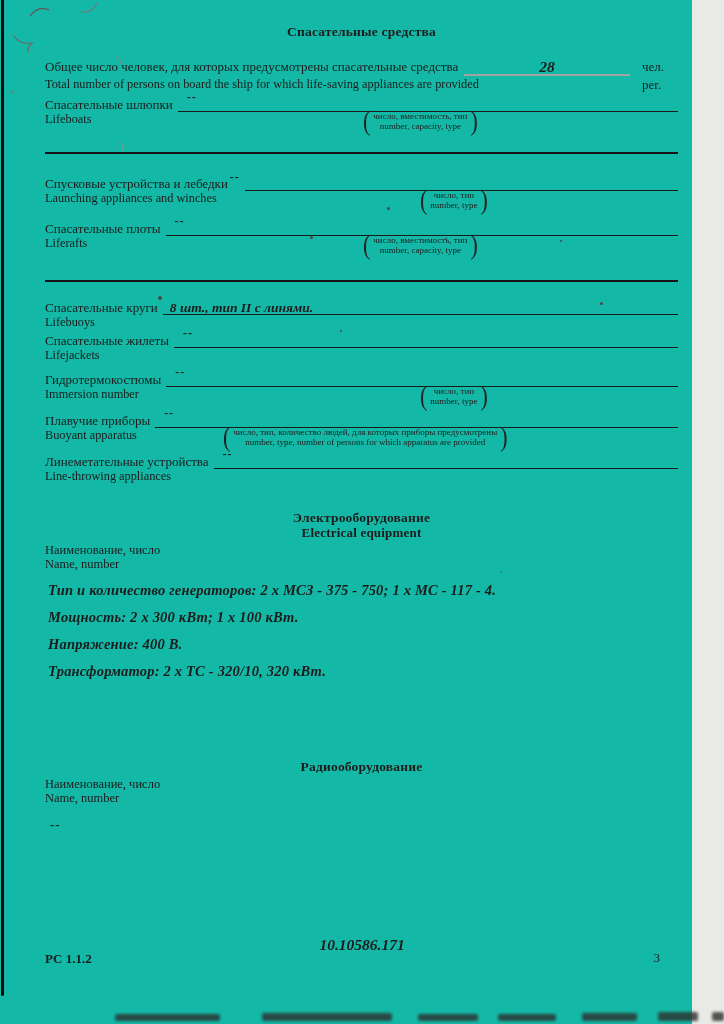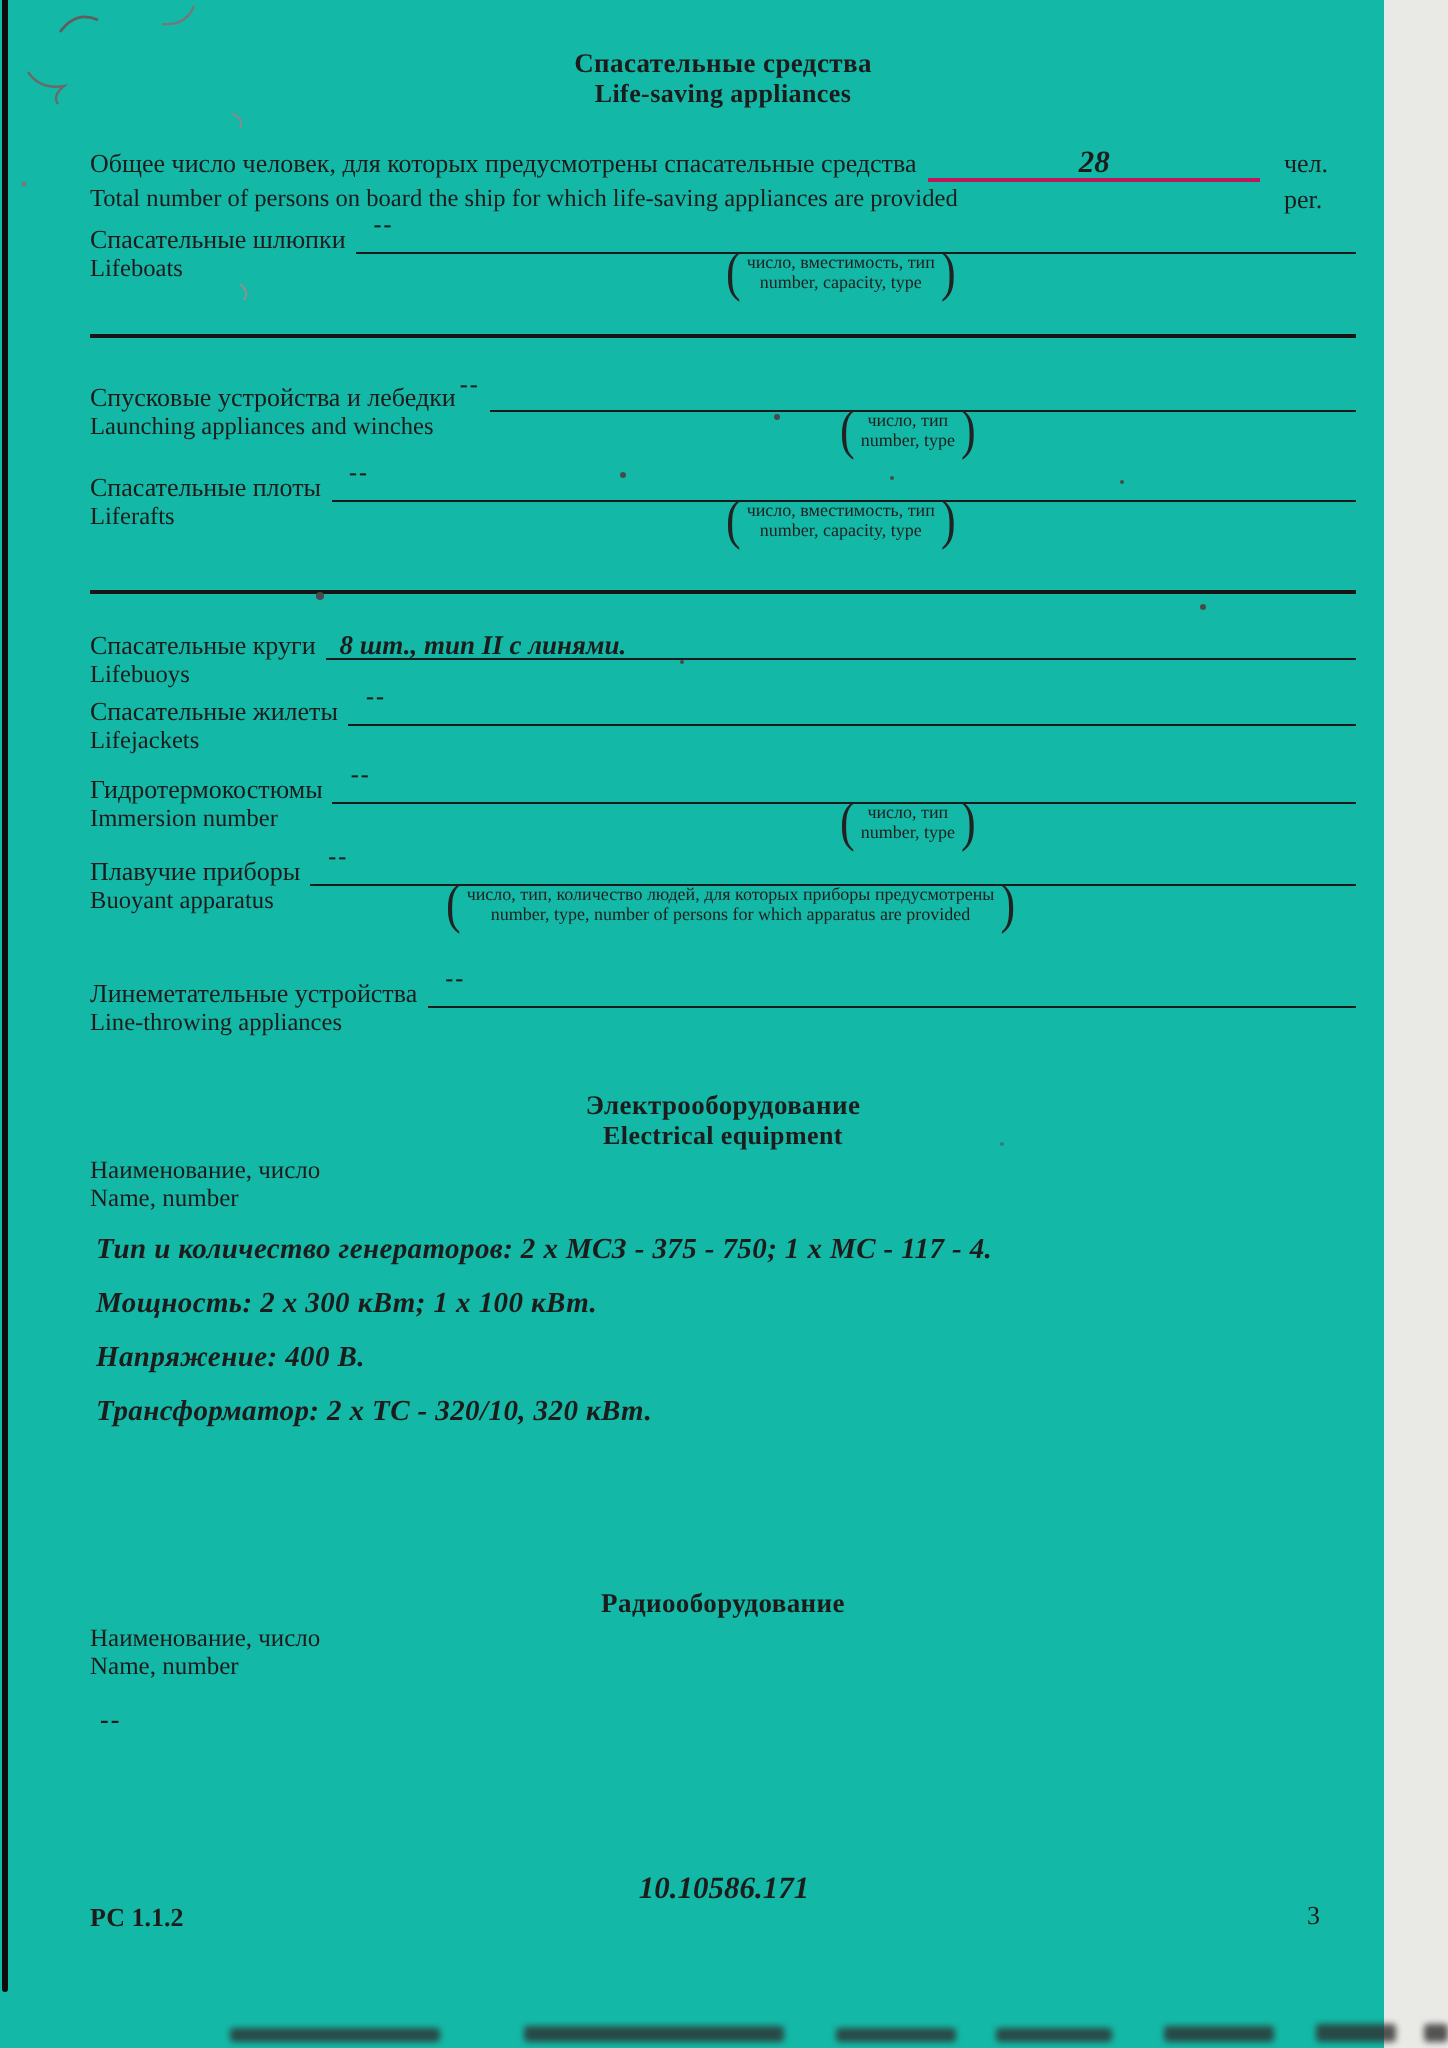"Life-saving appliances" div.en { html: <div>Life-saving appliances</div> -> none }
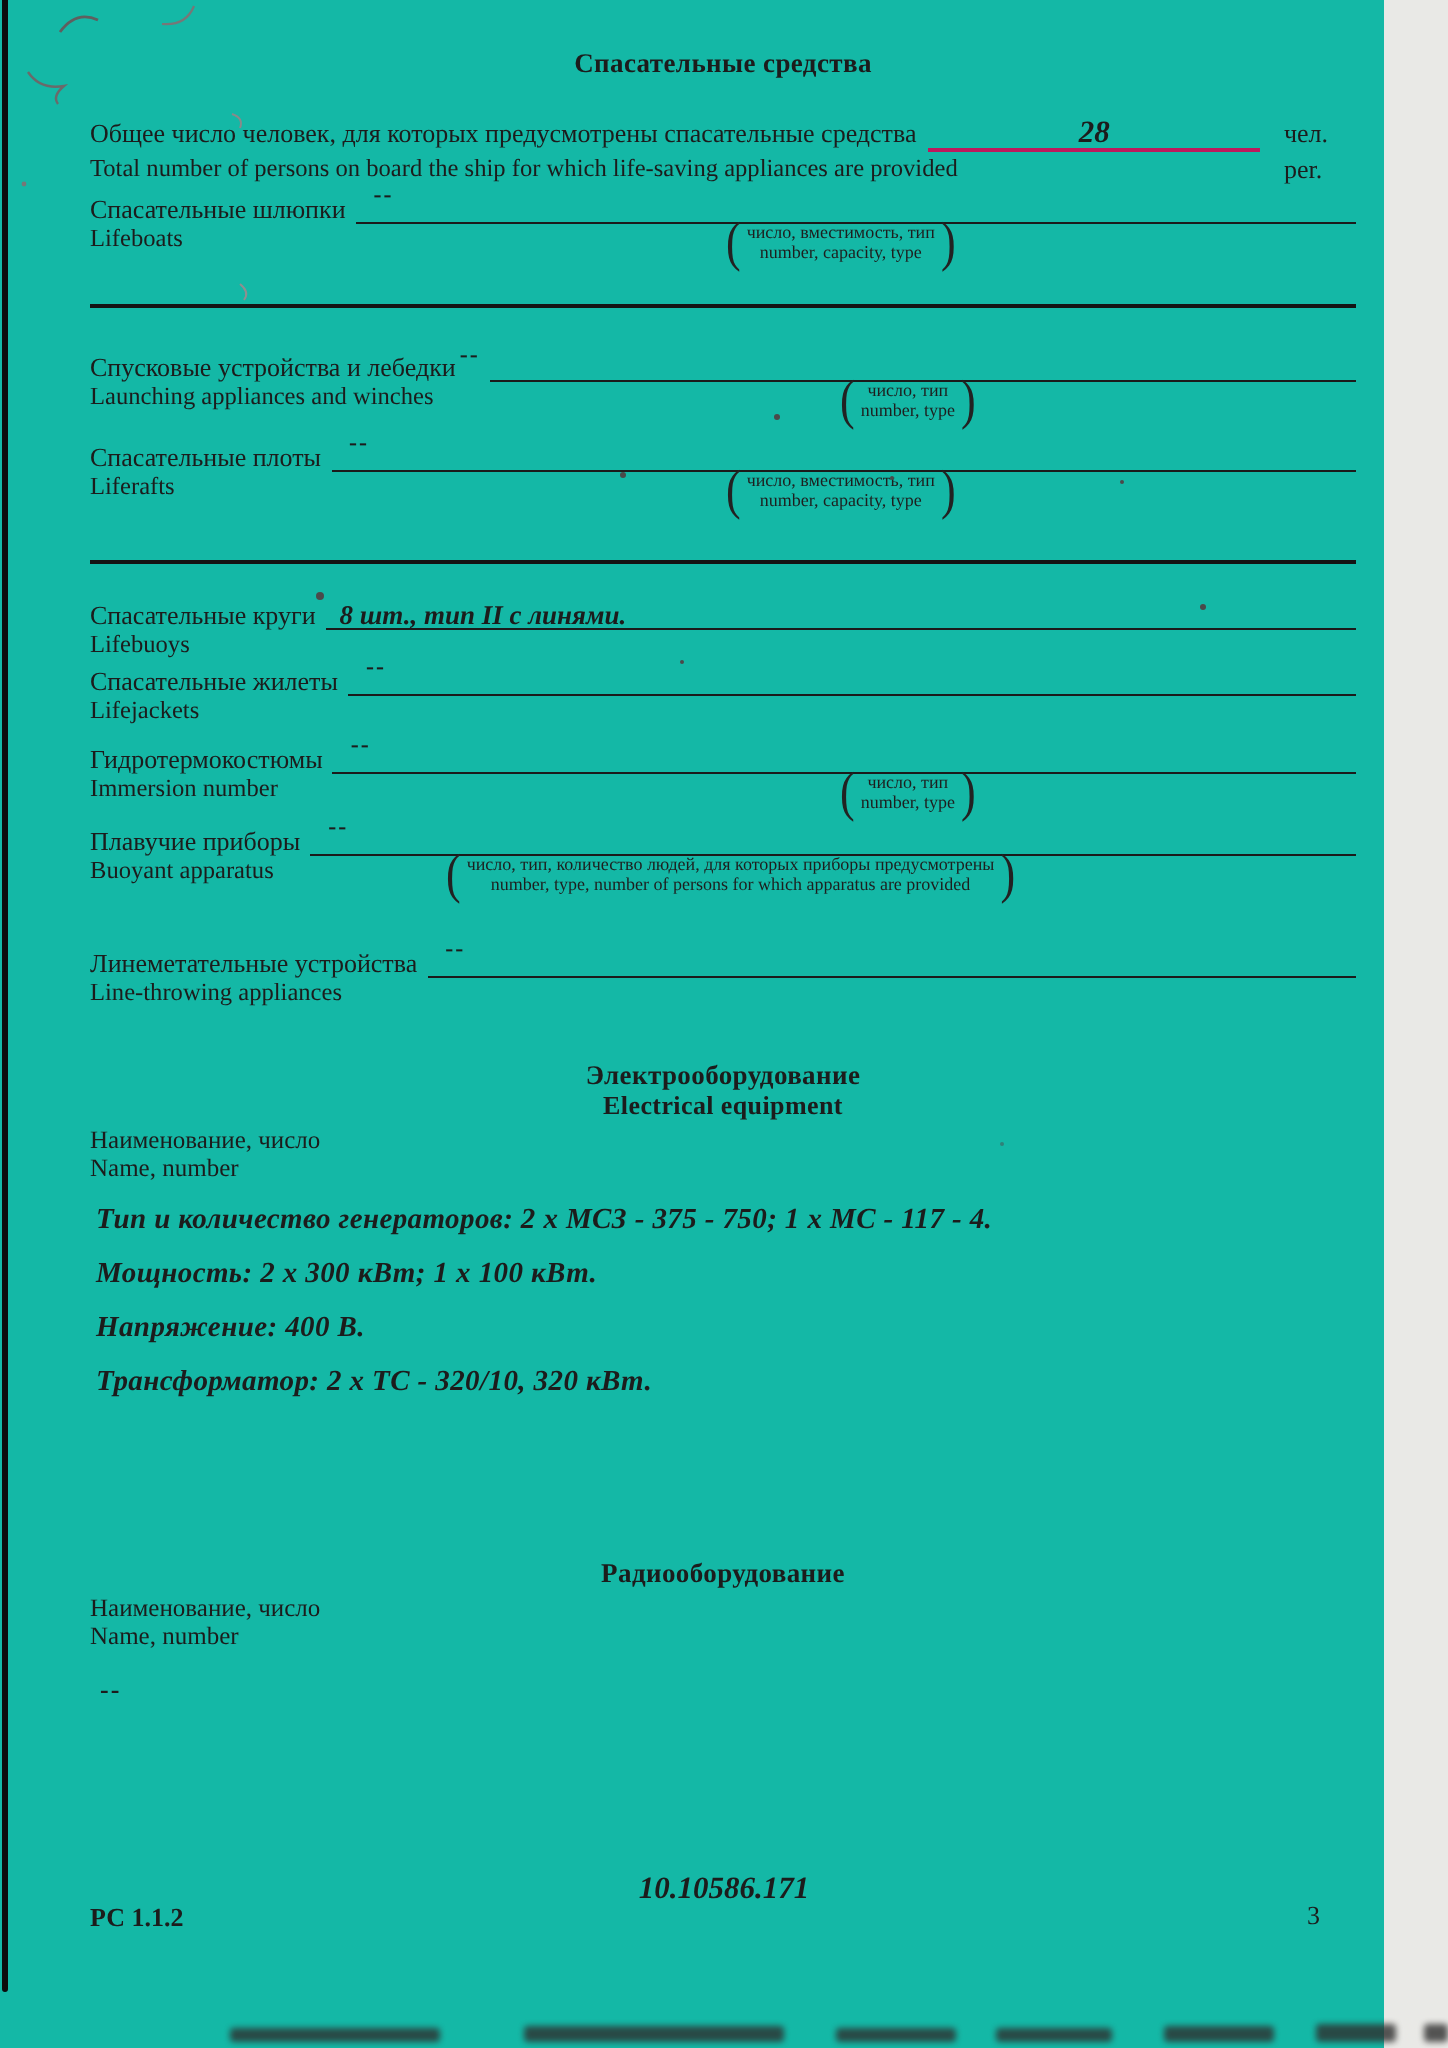"28" .p-fill { border-bottom: 2px solid #be185d -> 2px solid #a3a3a3 }
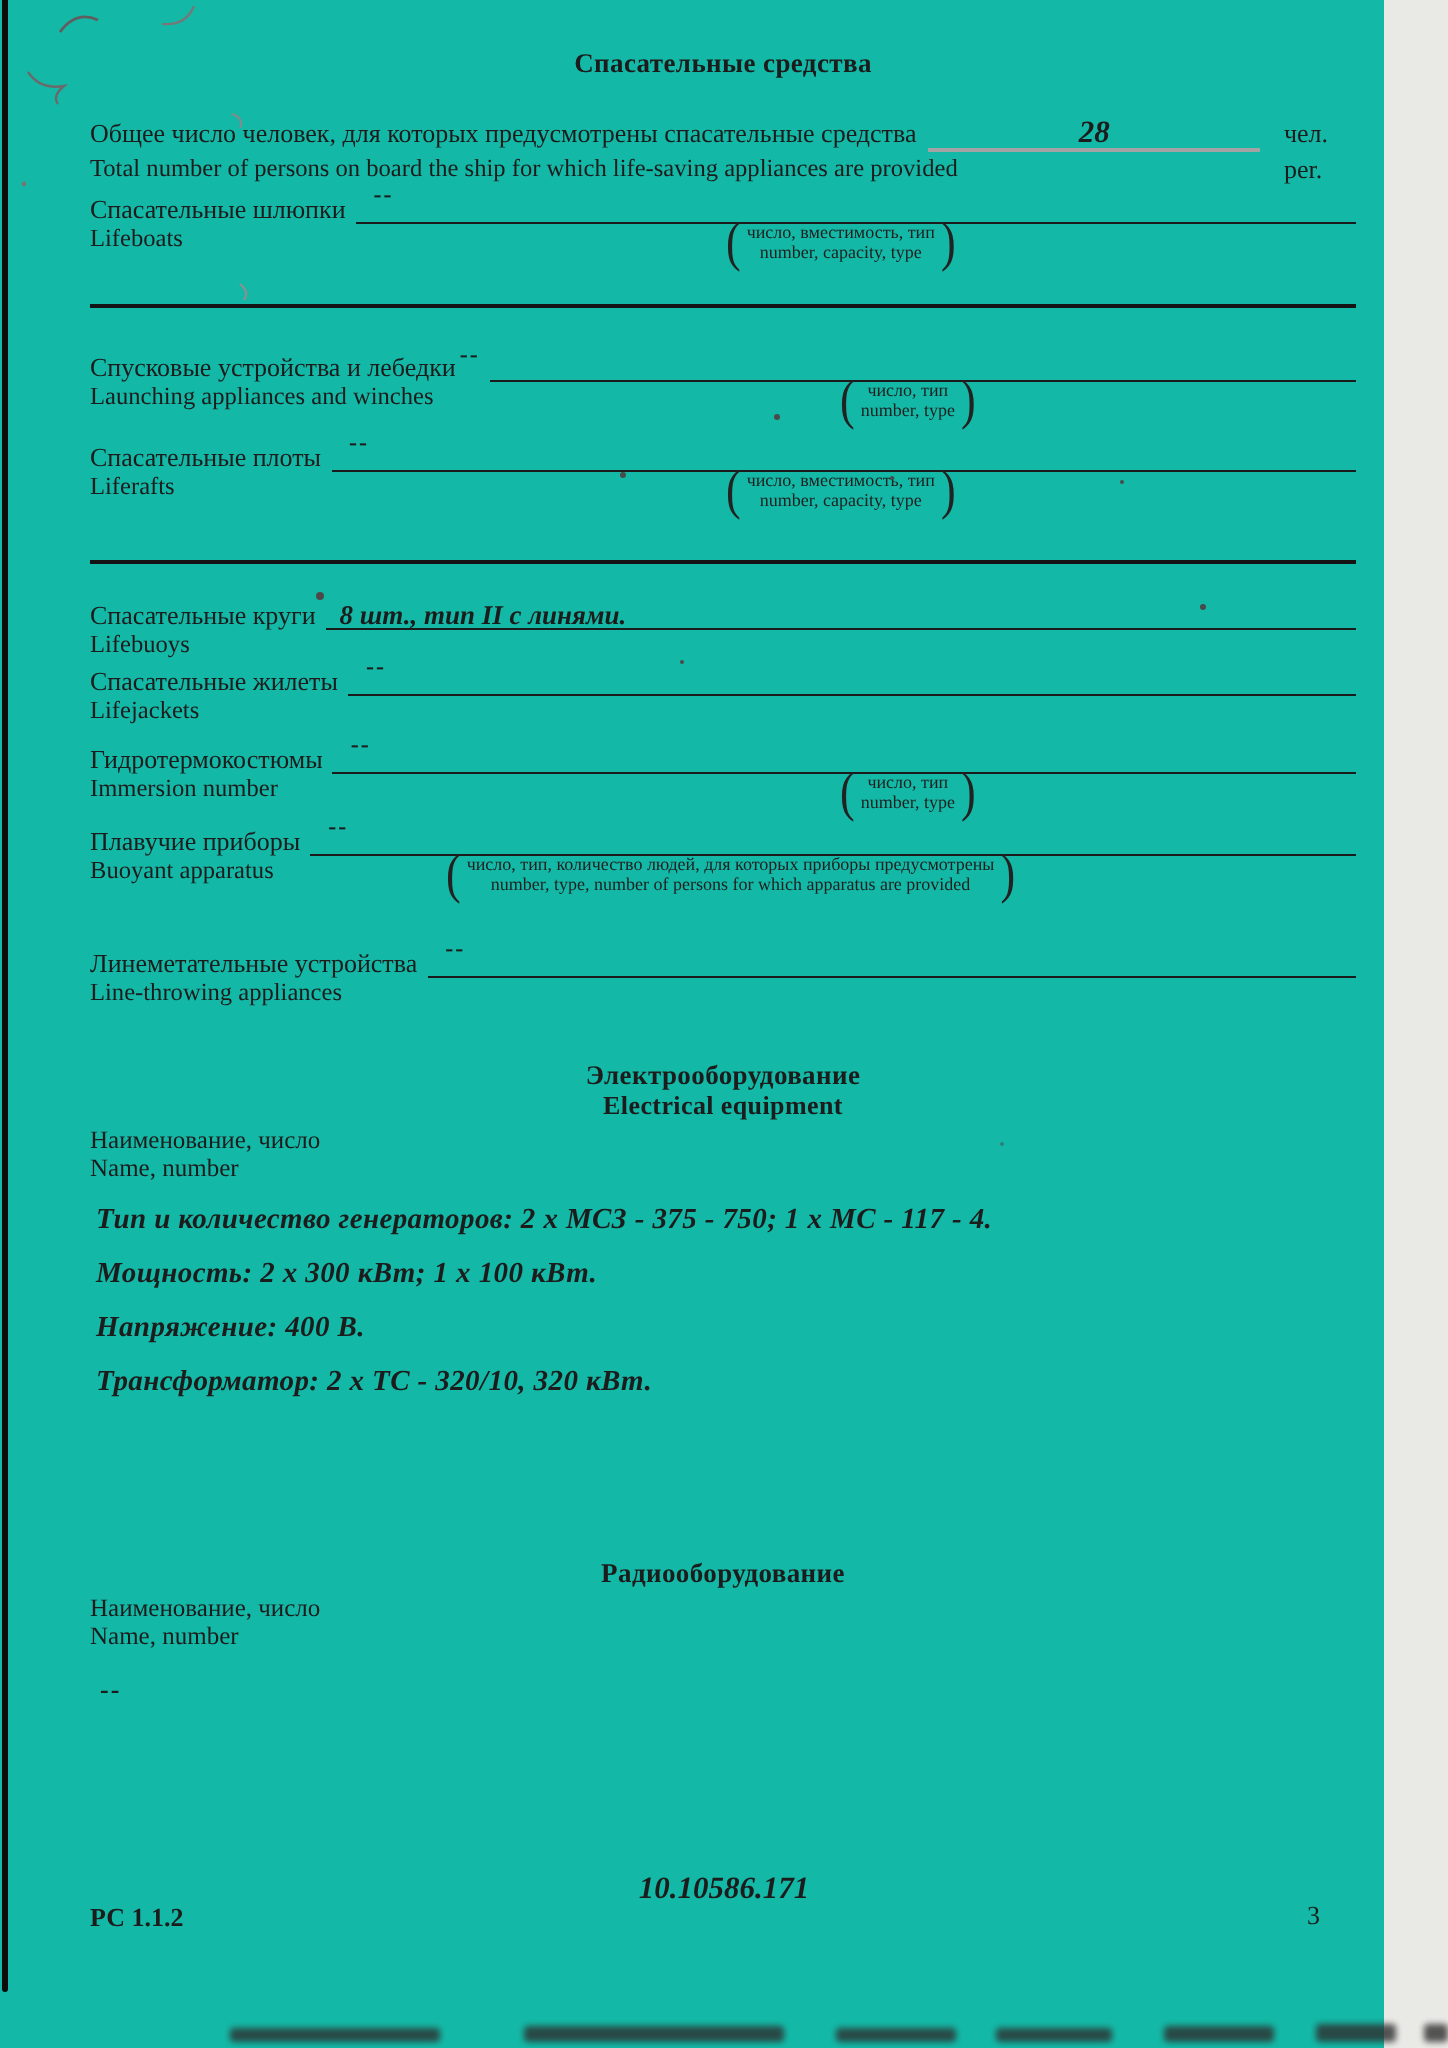"Линеметательные устройства" div.frow { margin-top: 21px -> 1px }
